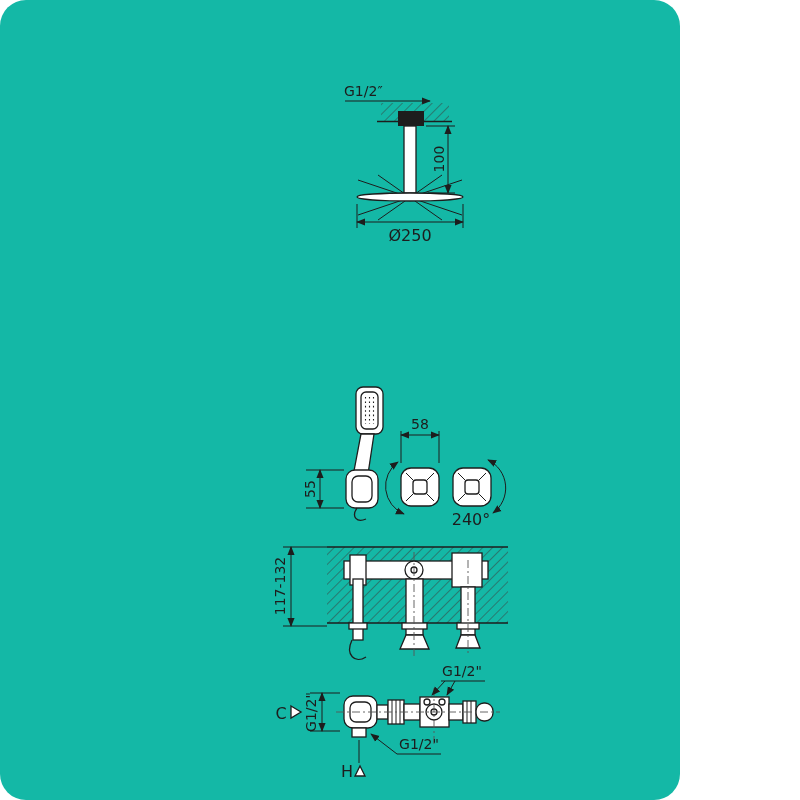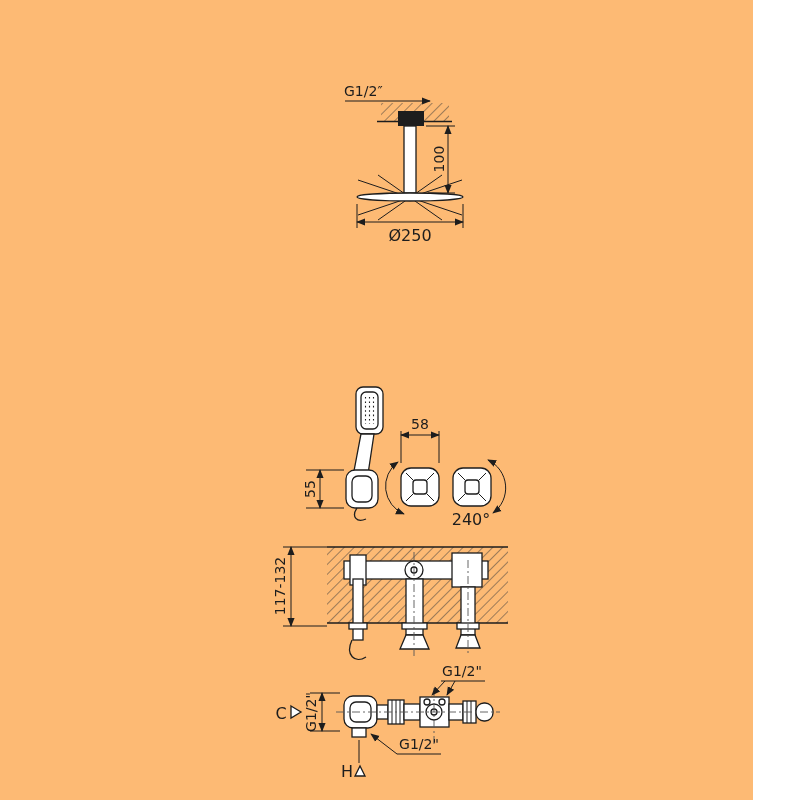"G1/2″" .sheet { background: #fdba74 -> #14b8a6; border-radius: none -> 26px; width: 753px -> 680px }
